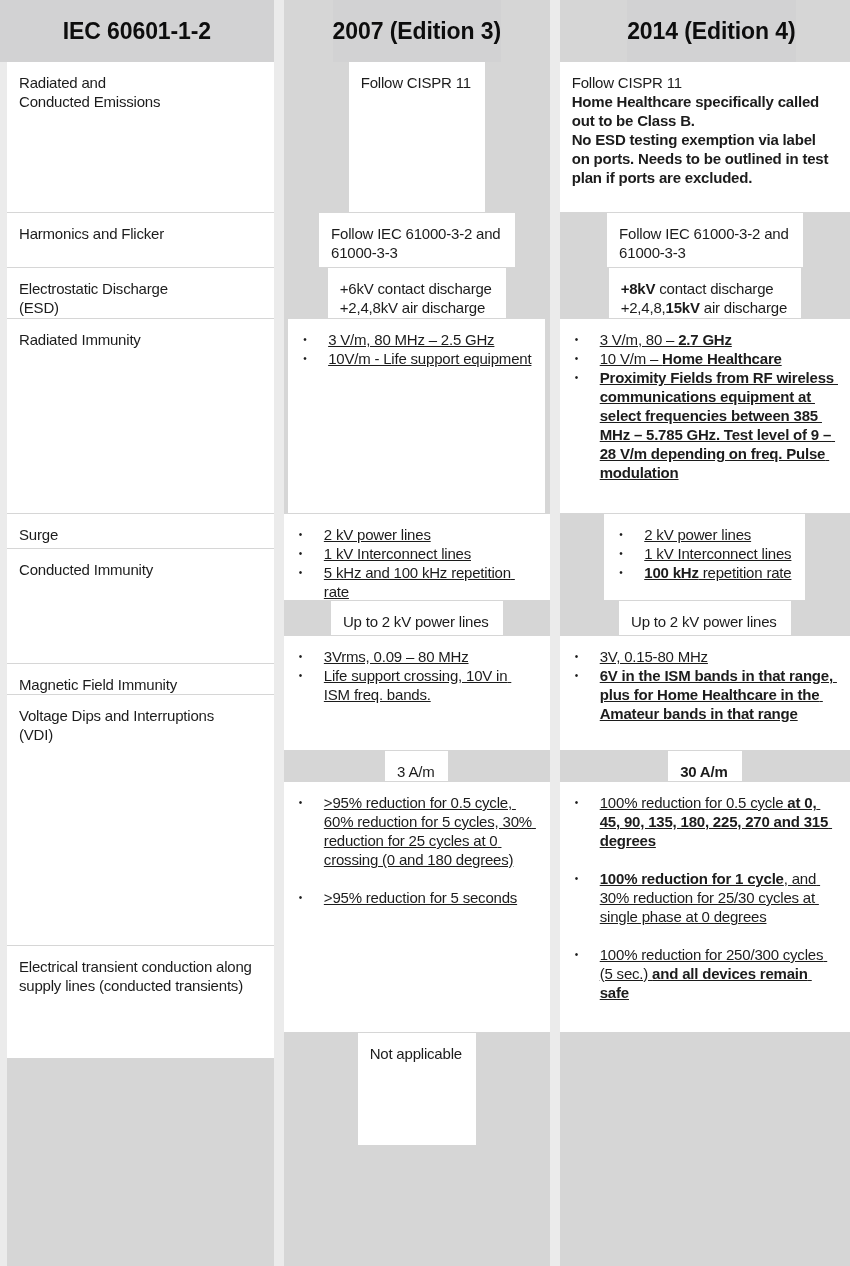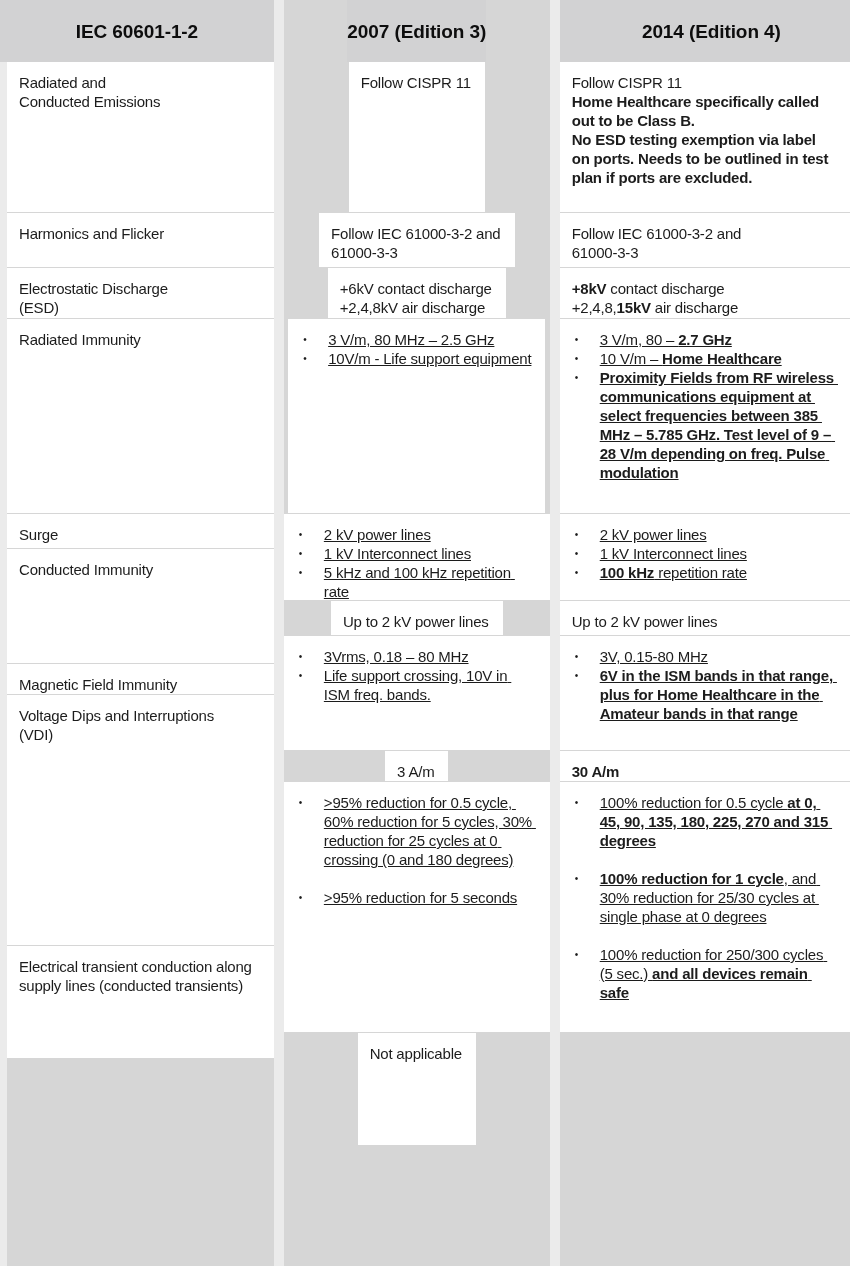"IEC 60601-1-2" .cell.head { font-size: 19px -> 23px }
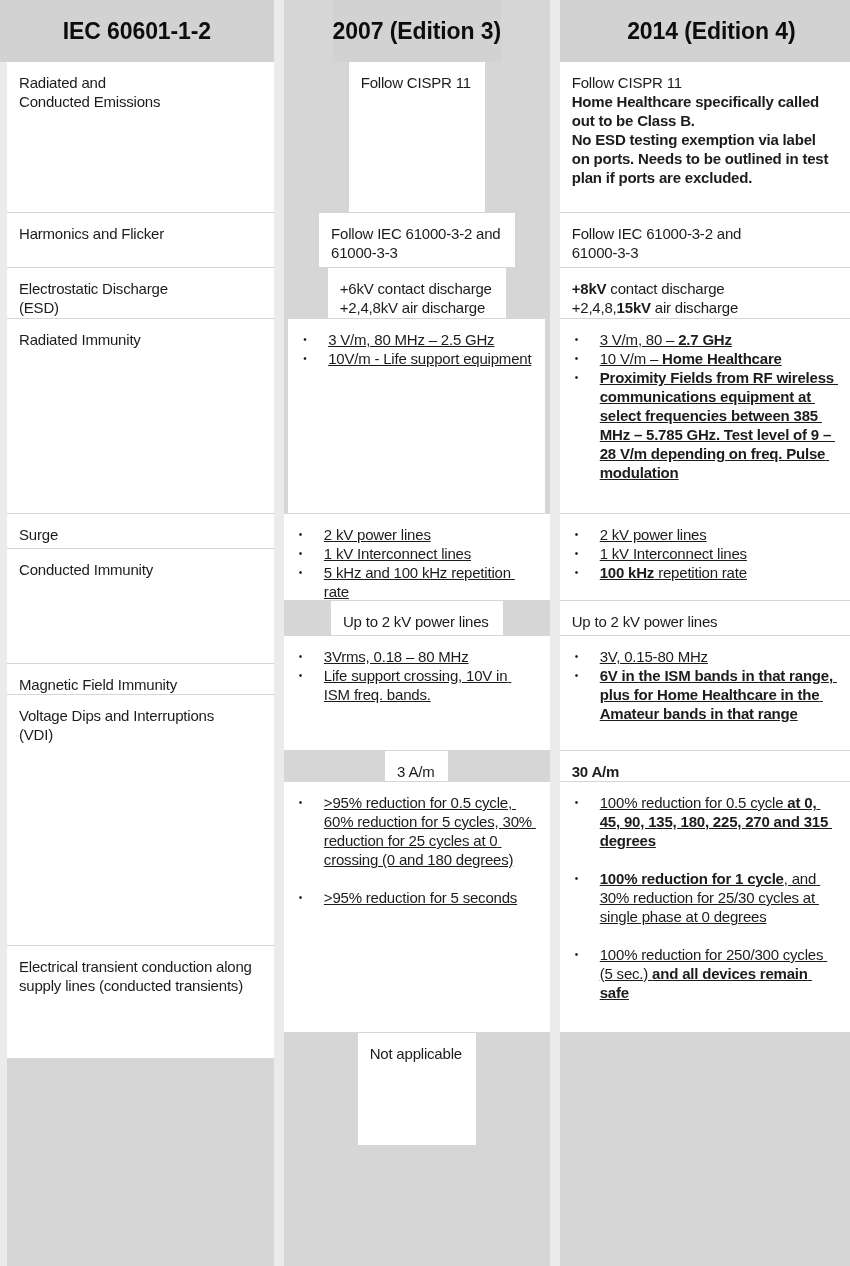"2014 (Edition 4)" .col3 { align-items: none -> center }
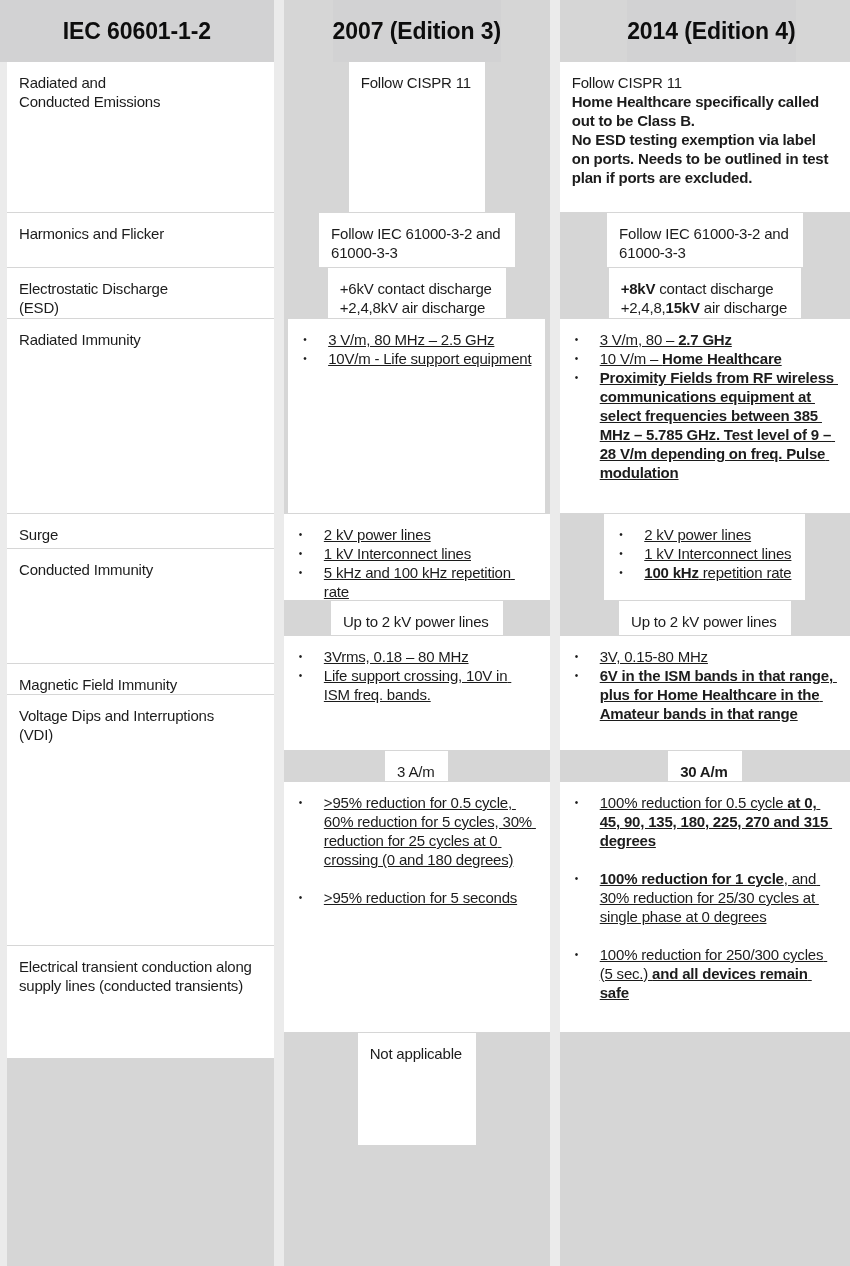"3Vrms, 0.18 – 80 MHz" span { text: 0.18 -> 0.09 }
